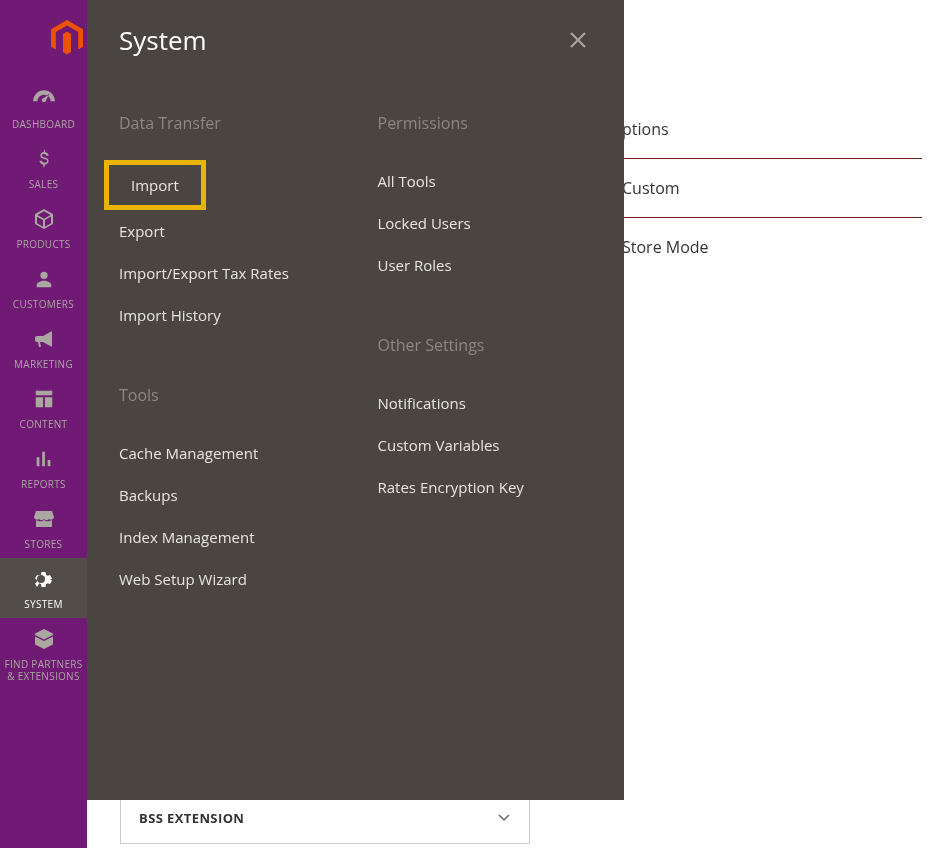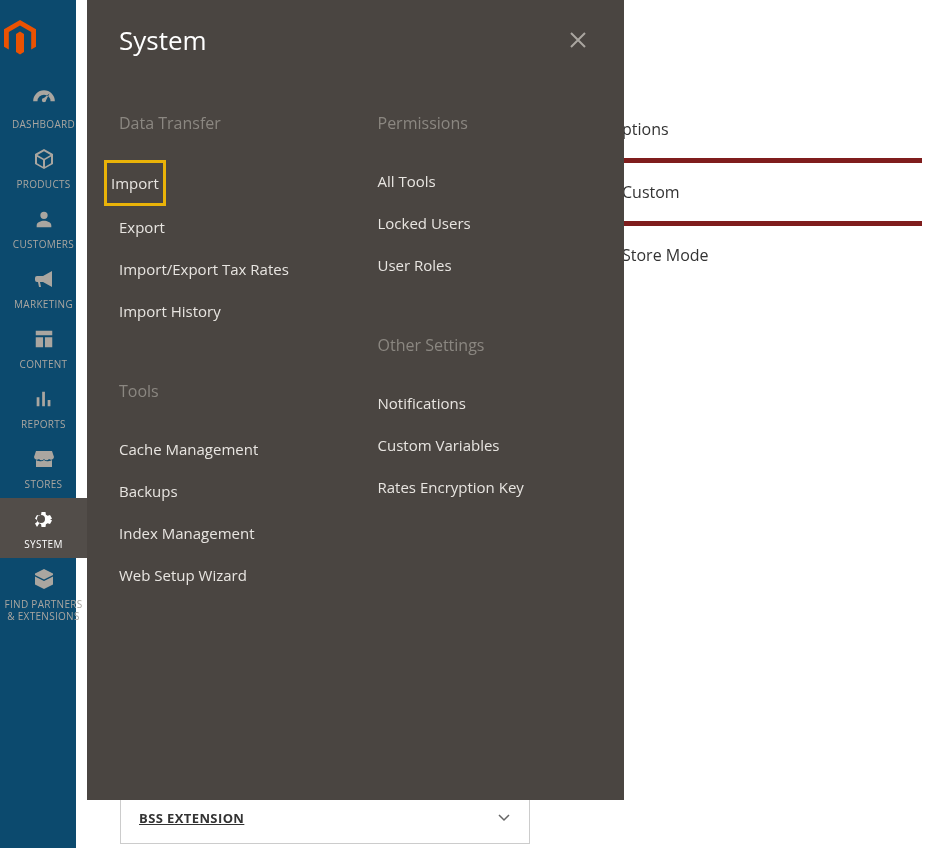"DASHBOARD" .sidebar { align-items: flex-start -> flex-end; background: #0c4a6e -> #701a75; width: 76px -> 87px }
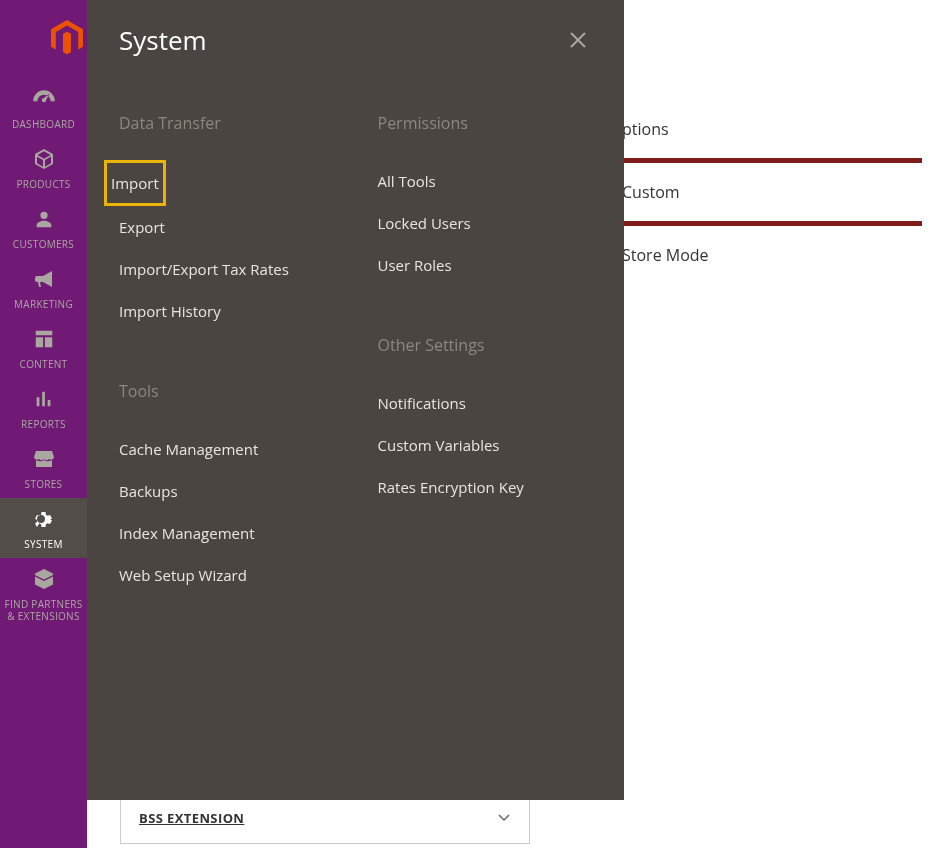"ptions" .rr { border-bottom: 5px solid #7f1d1d -> 1px solid #7f1d1d }
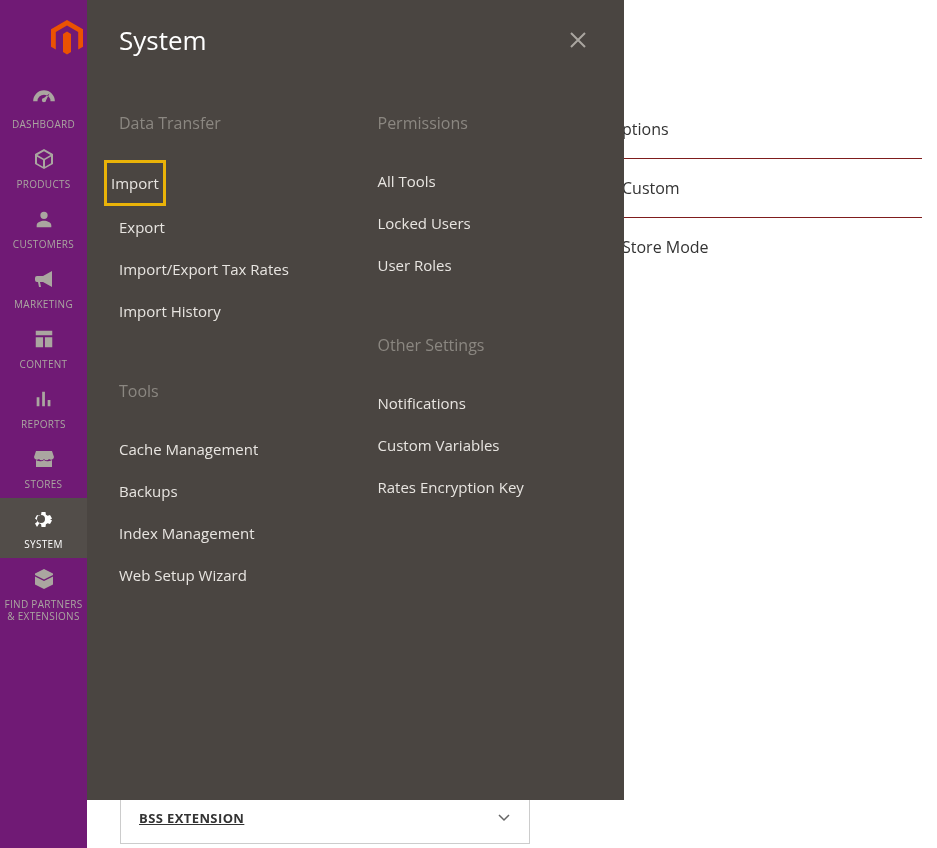"SALES" div.navitem { html: none -> <div> <span> <svg> <path></path> </svg> </span> <span>SALES</span> </div> }
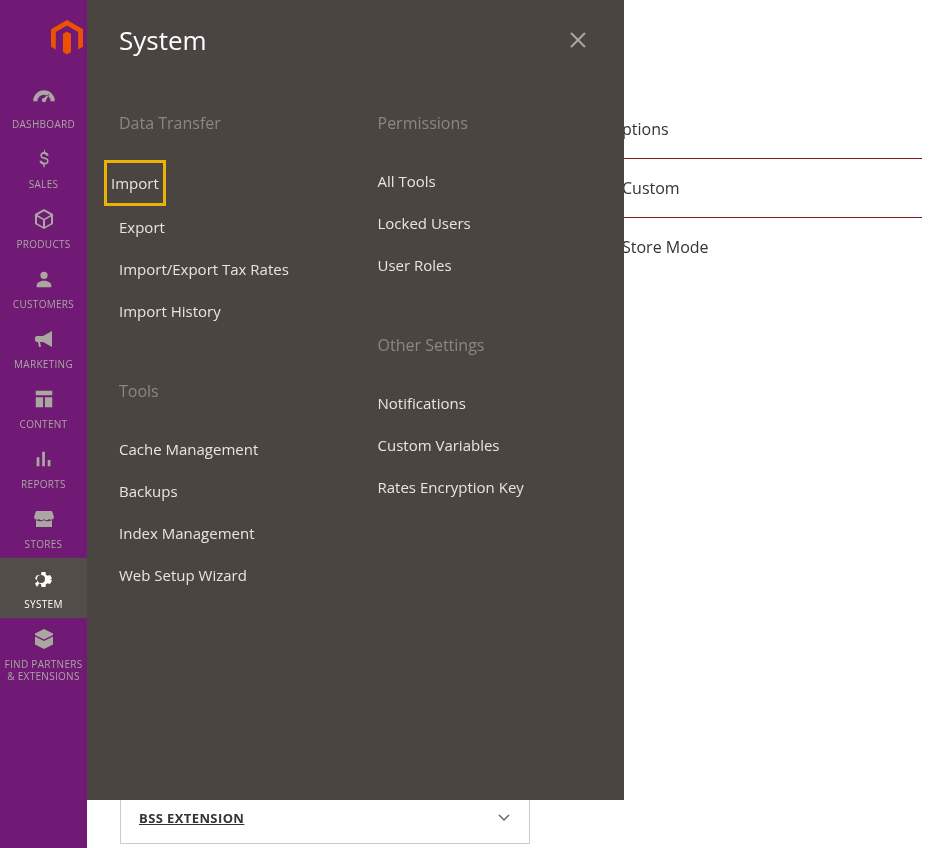"Import" .itemlist li.highlight { border: 3px solid #eab308 -> 5px solid #eab308; padding: 10px 4px -> 10px 22px }
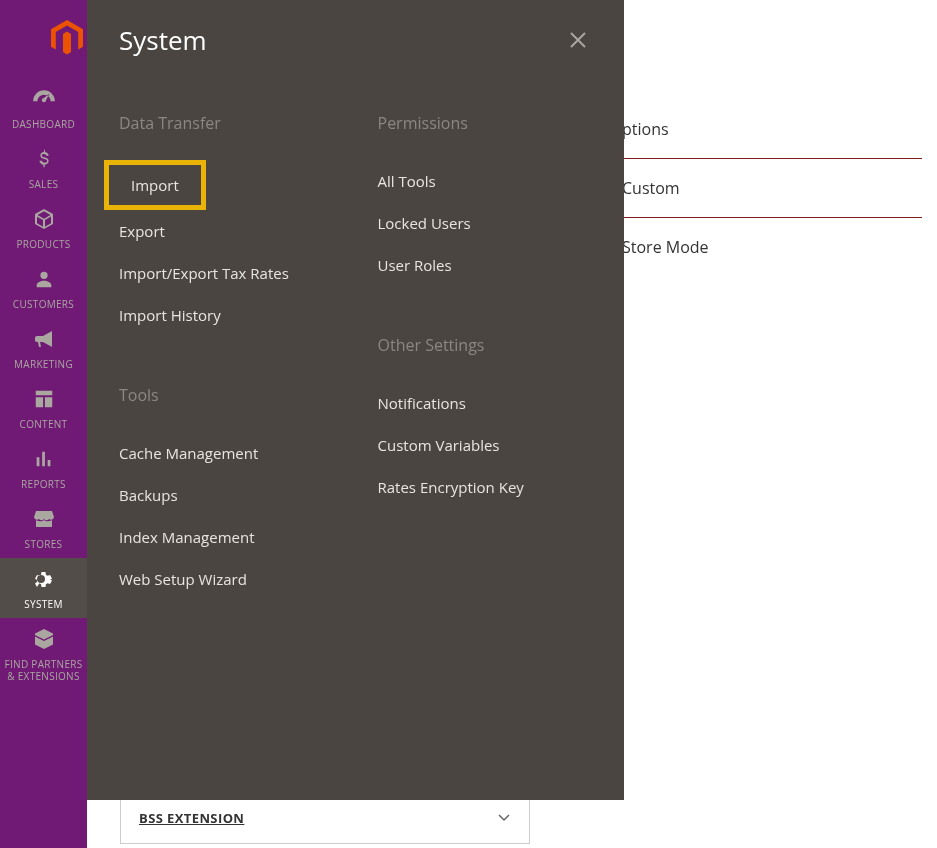"BSS EXTENSION" .bottombox .txt { text-decoration: underline -> none }
